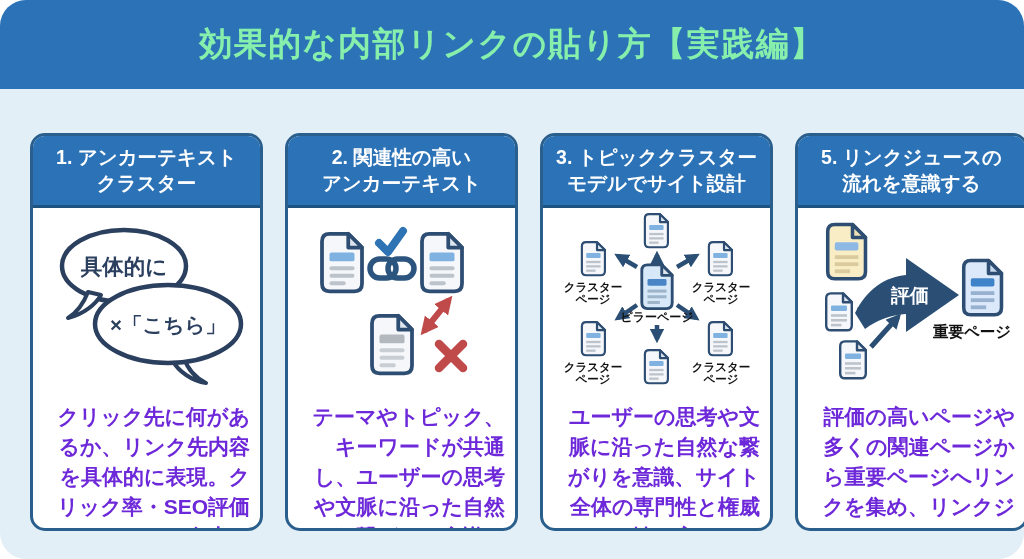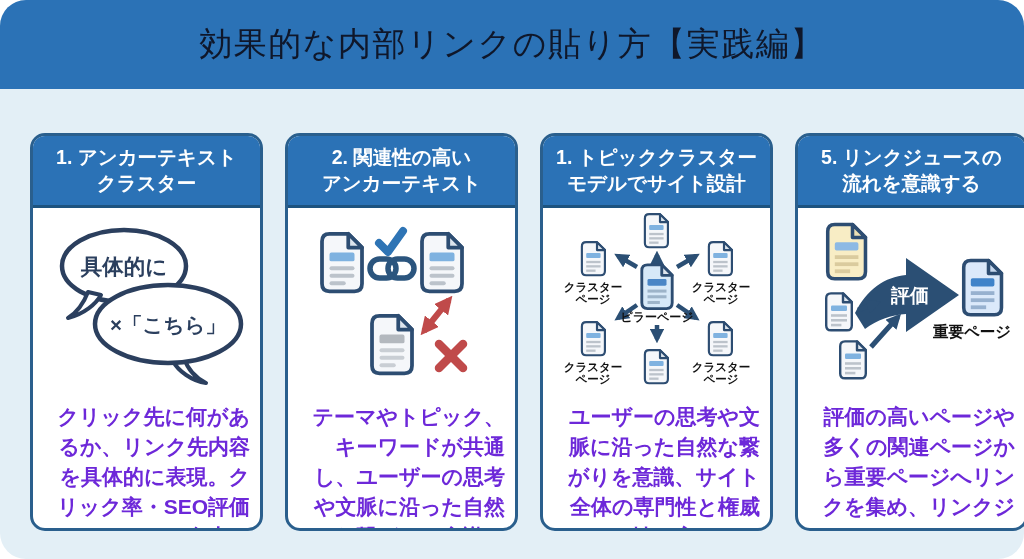"効果的な内部リンクの貼り方【実践編】" .banner h1 { color: #0f172a -> #86efac; font-weight: 400 -> 700 }
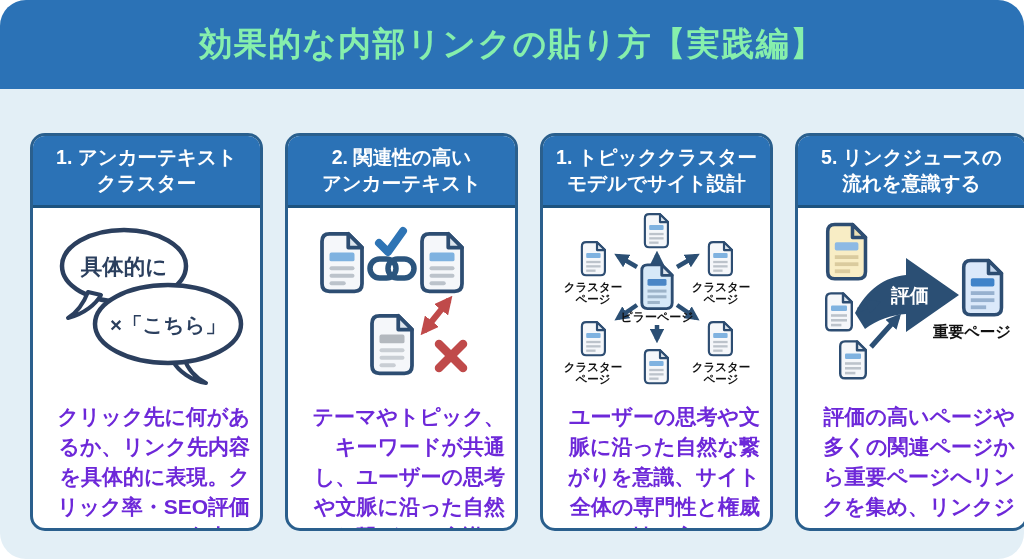"1. トピッククラスター" div { text: 1 -> 3 }
